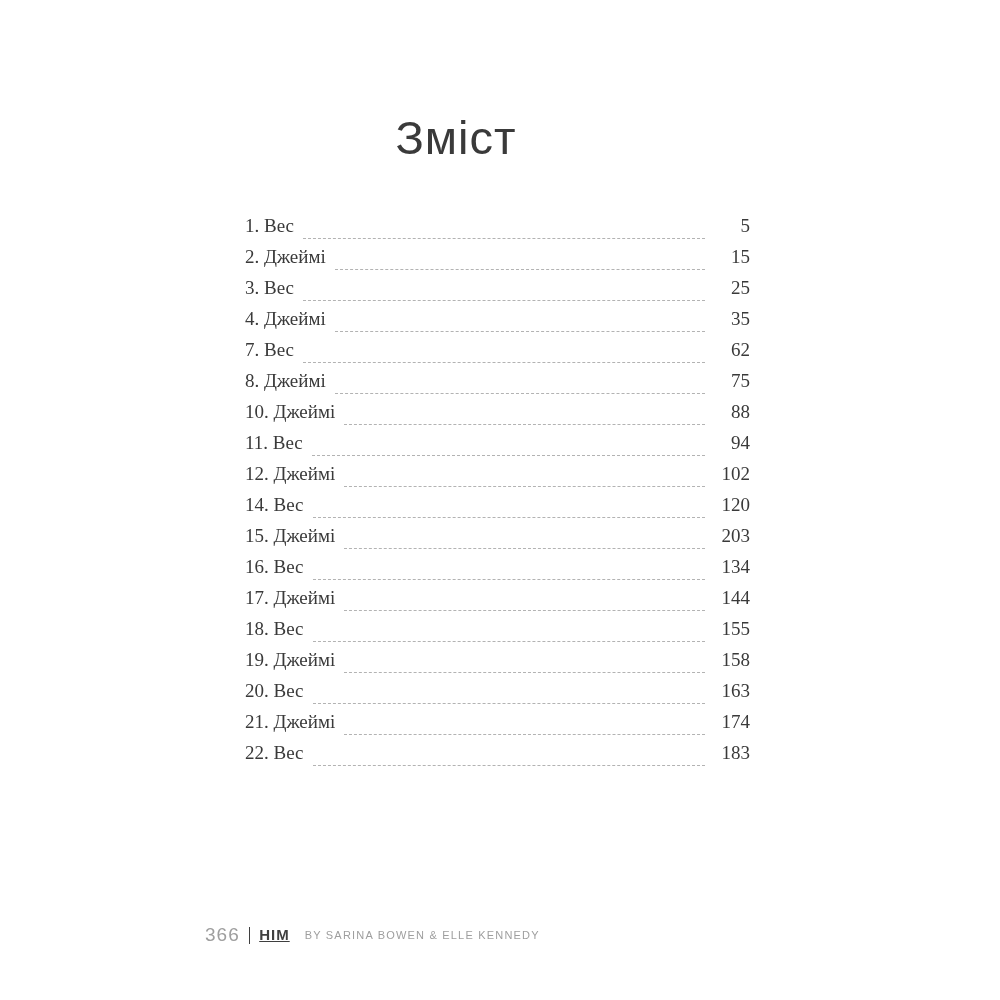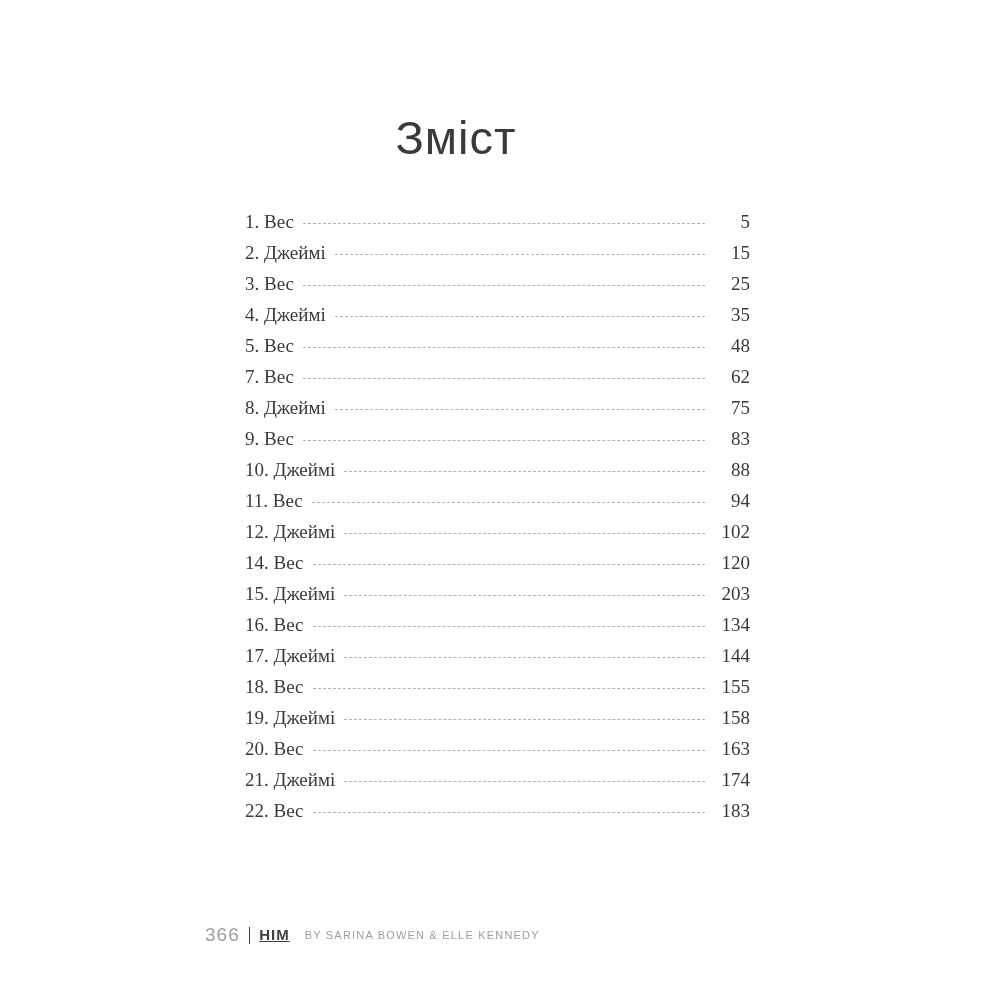"1. Вес" .toc-row { align-items: center -> flex-end }
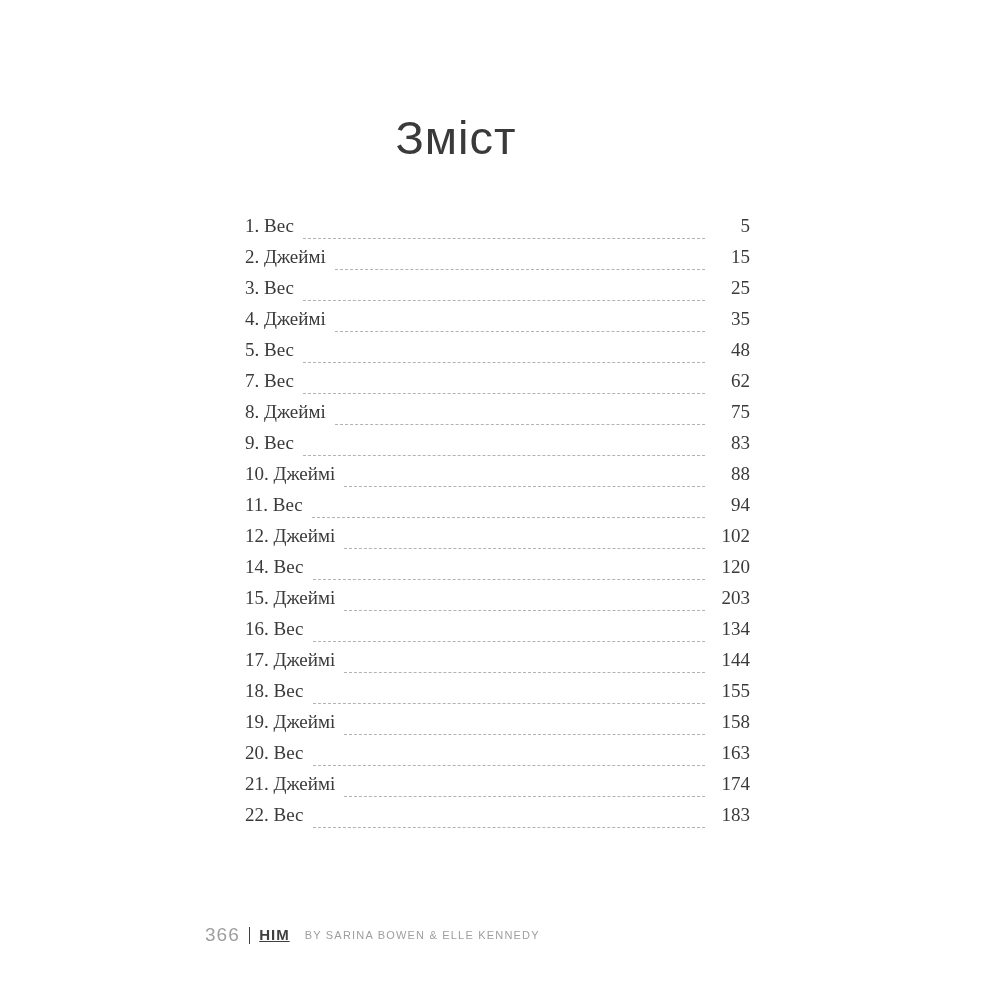"5. Вес" div.toc-row { html: <div> <span>5. Вес</span> <span></span> <span>48</span> </div> -> none }
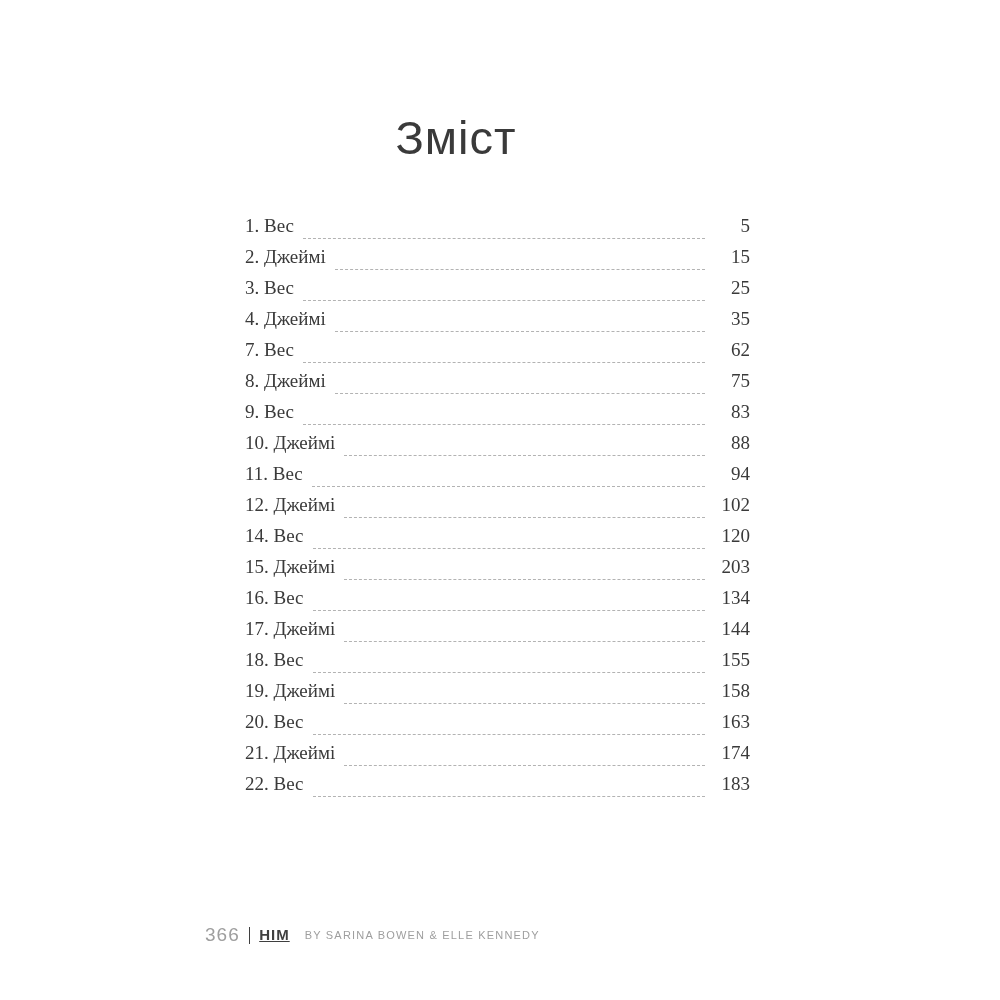"9. Вес" div.toc-row { html: <div> <span>9. Вес</span> <span></span> <span>83</span> </div> -> none }
